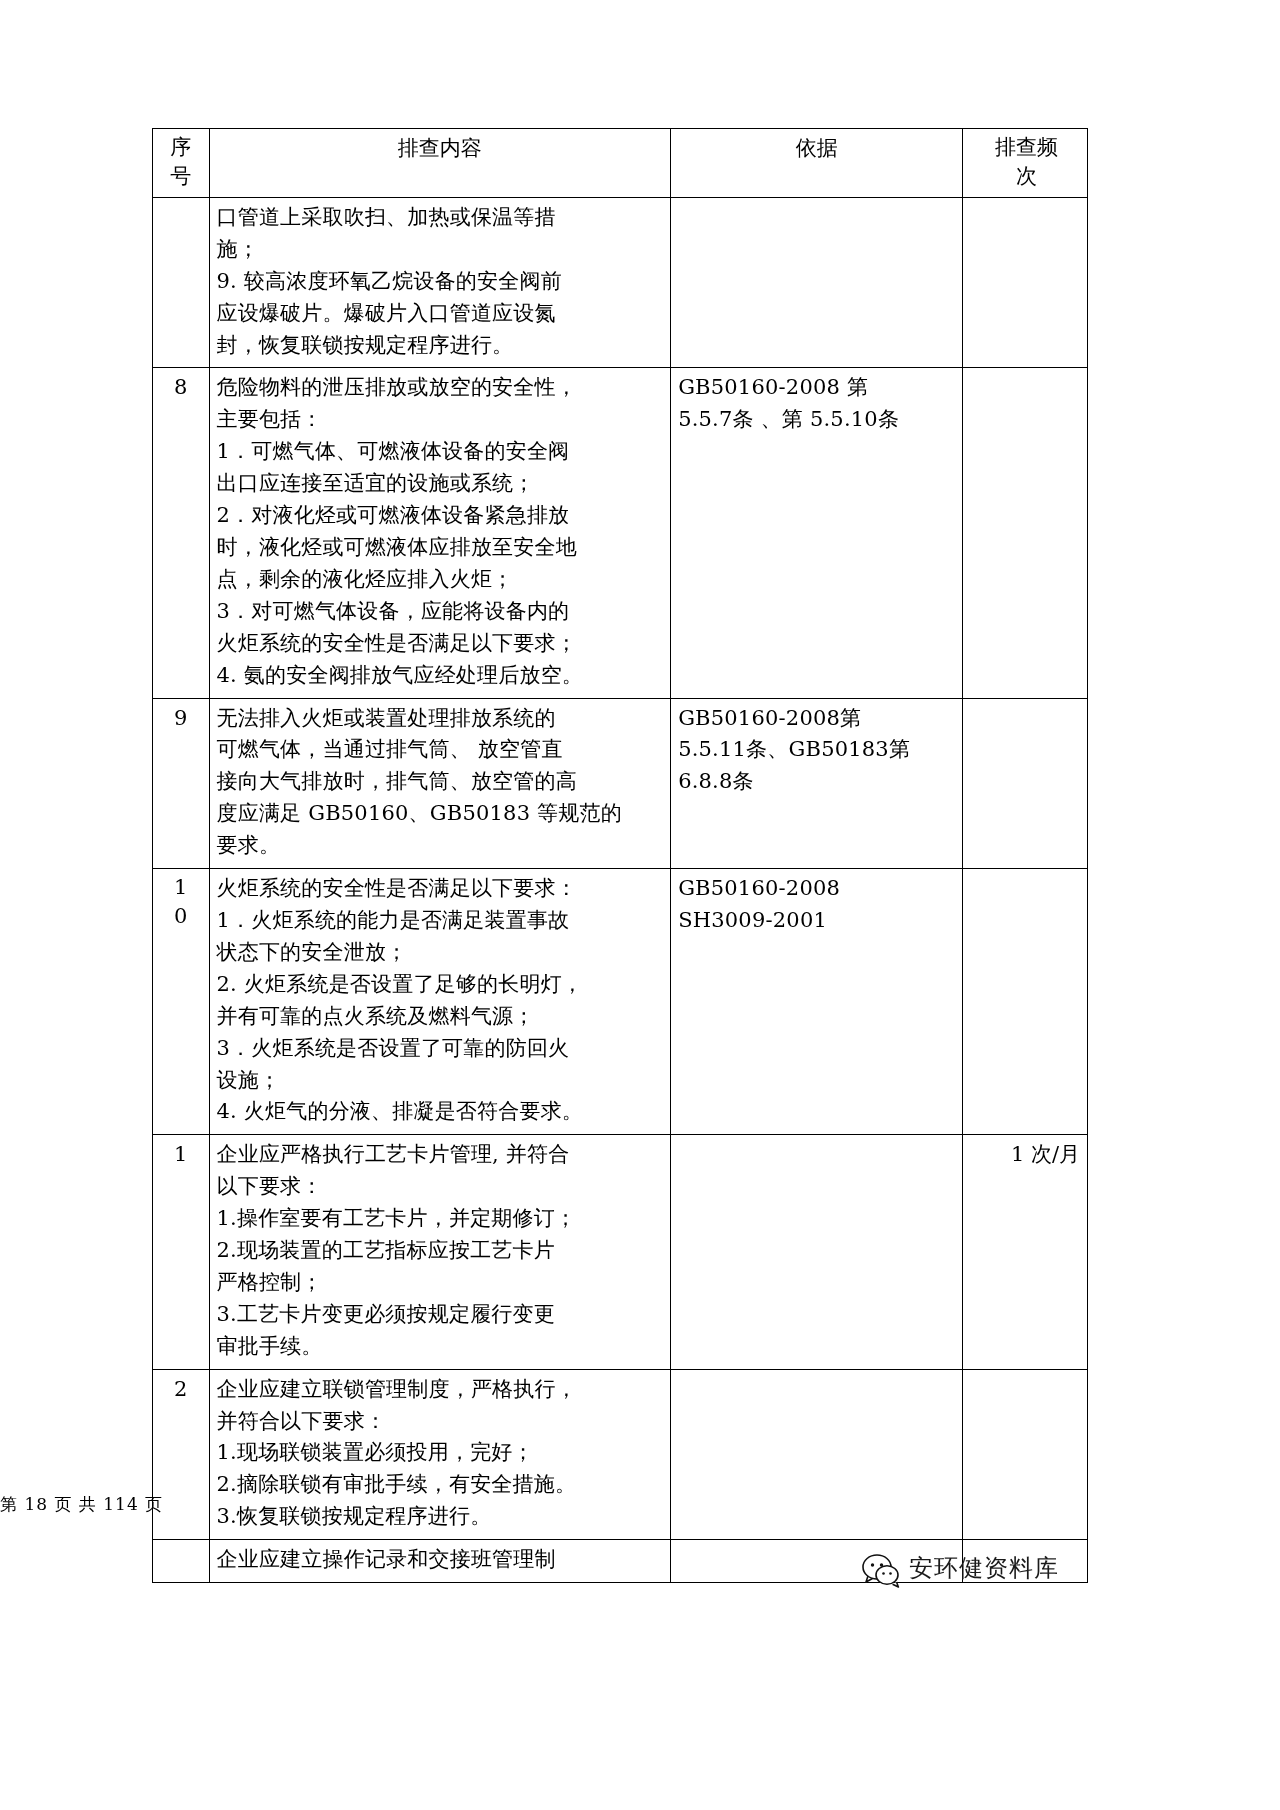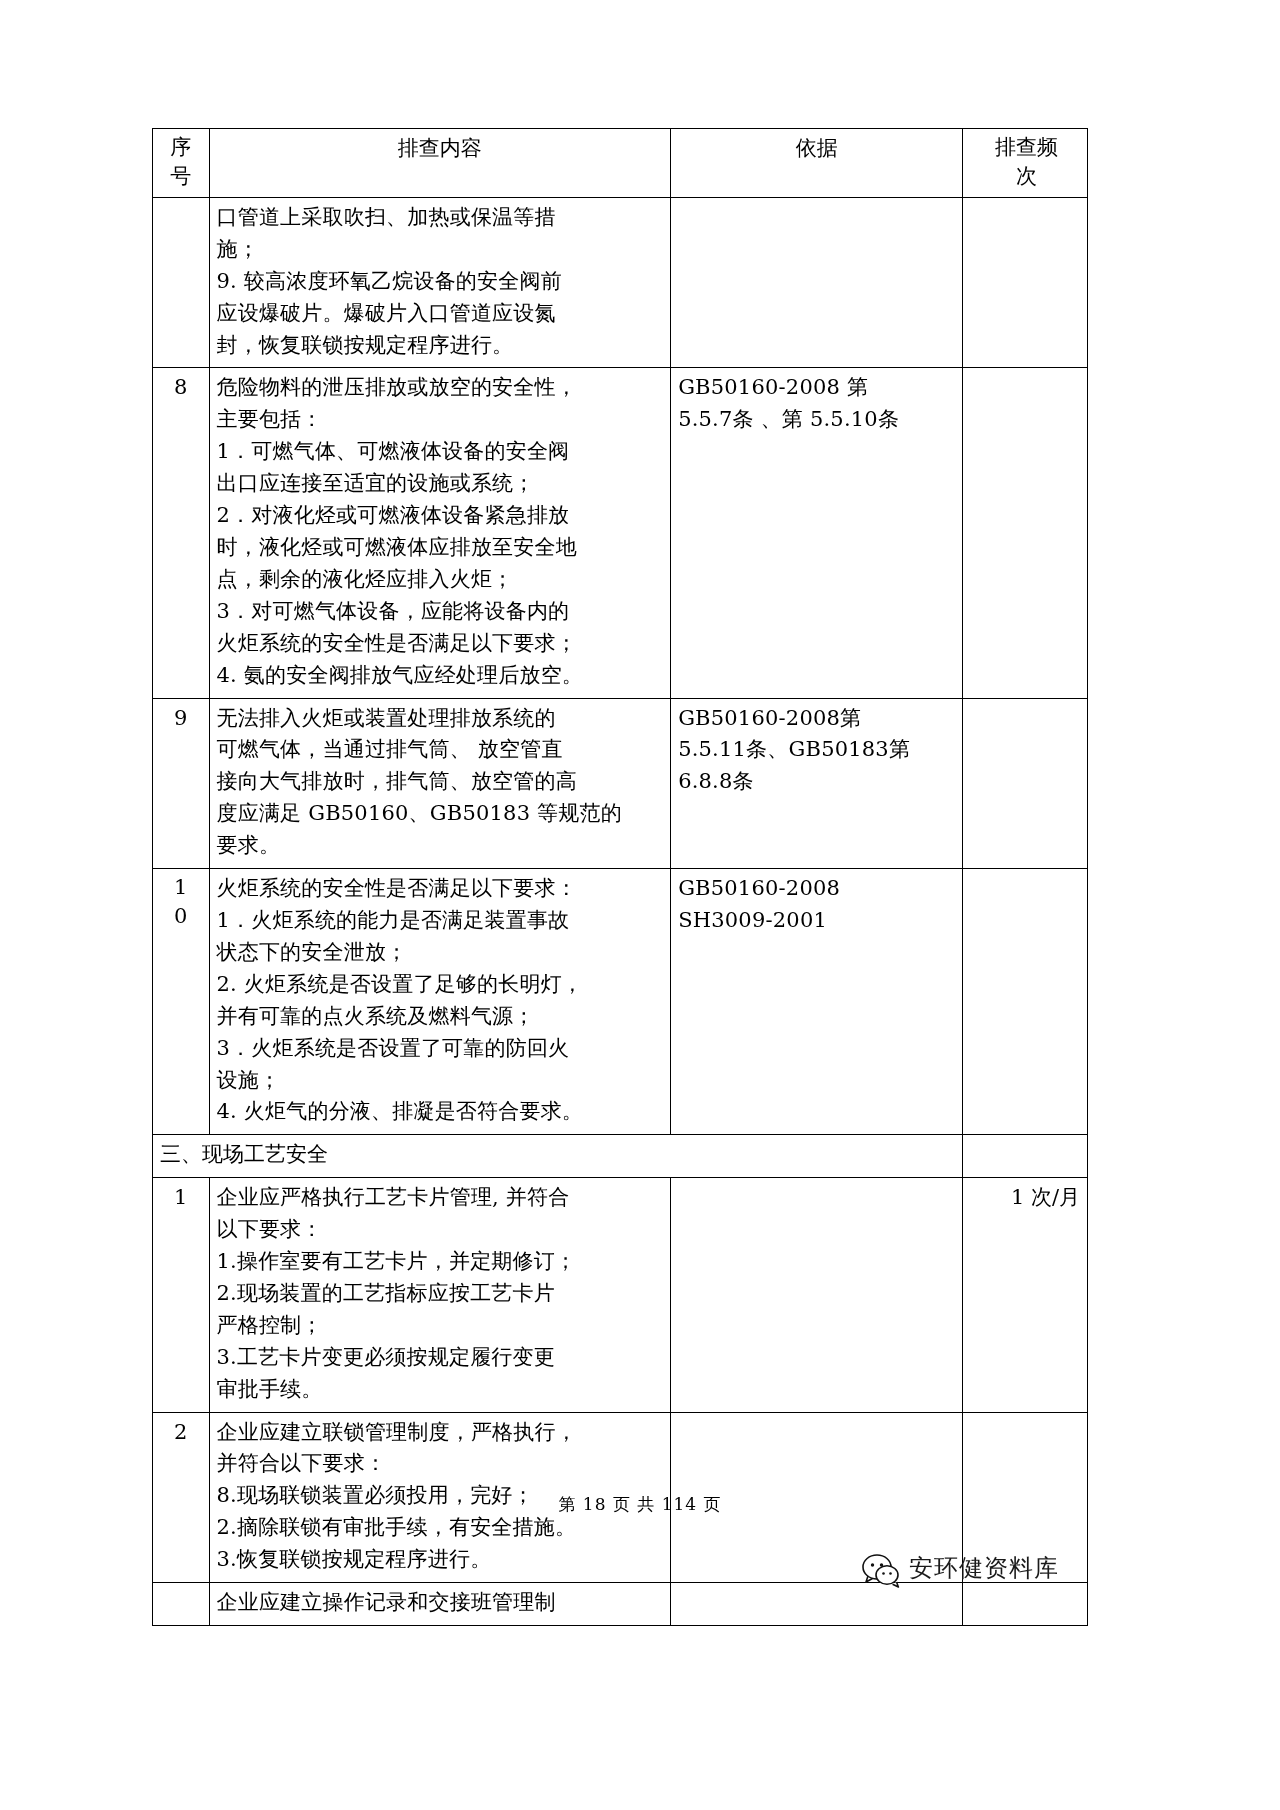"三、现场工艺安全" tr.section-row { html: <tr> <td> <span>三、现场工艺安全</span> </td> <td></td> </tr> -> none }
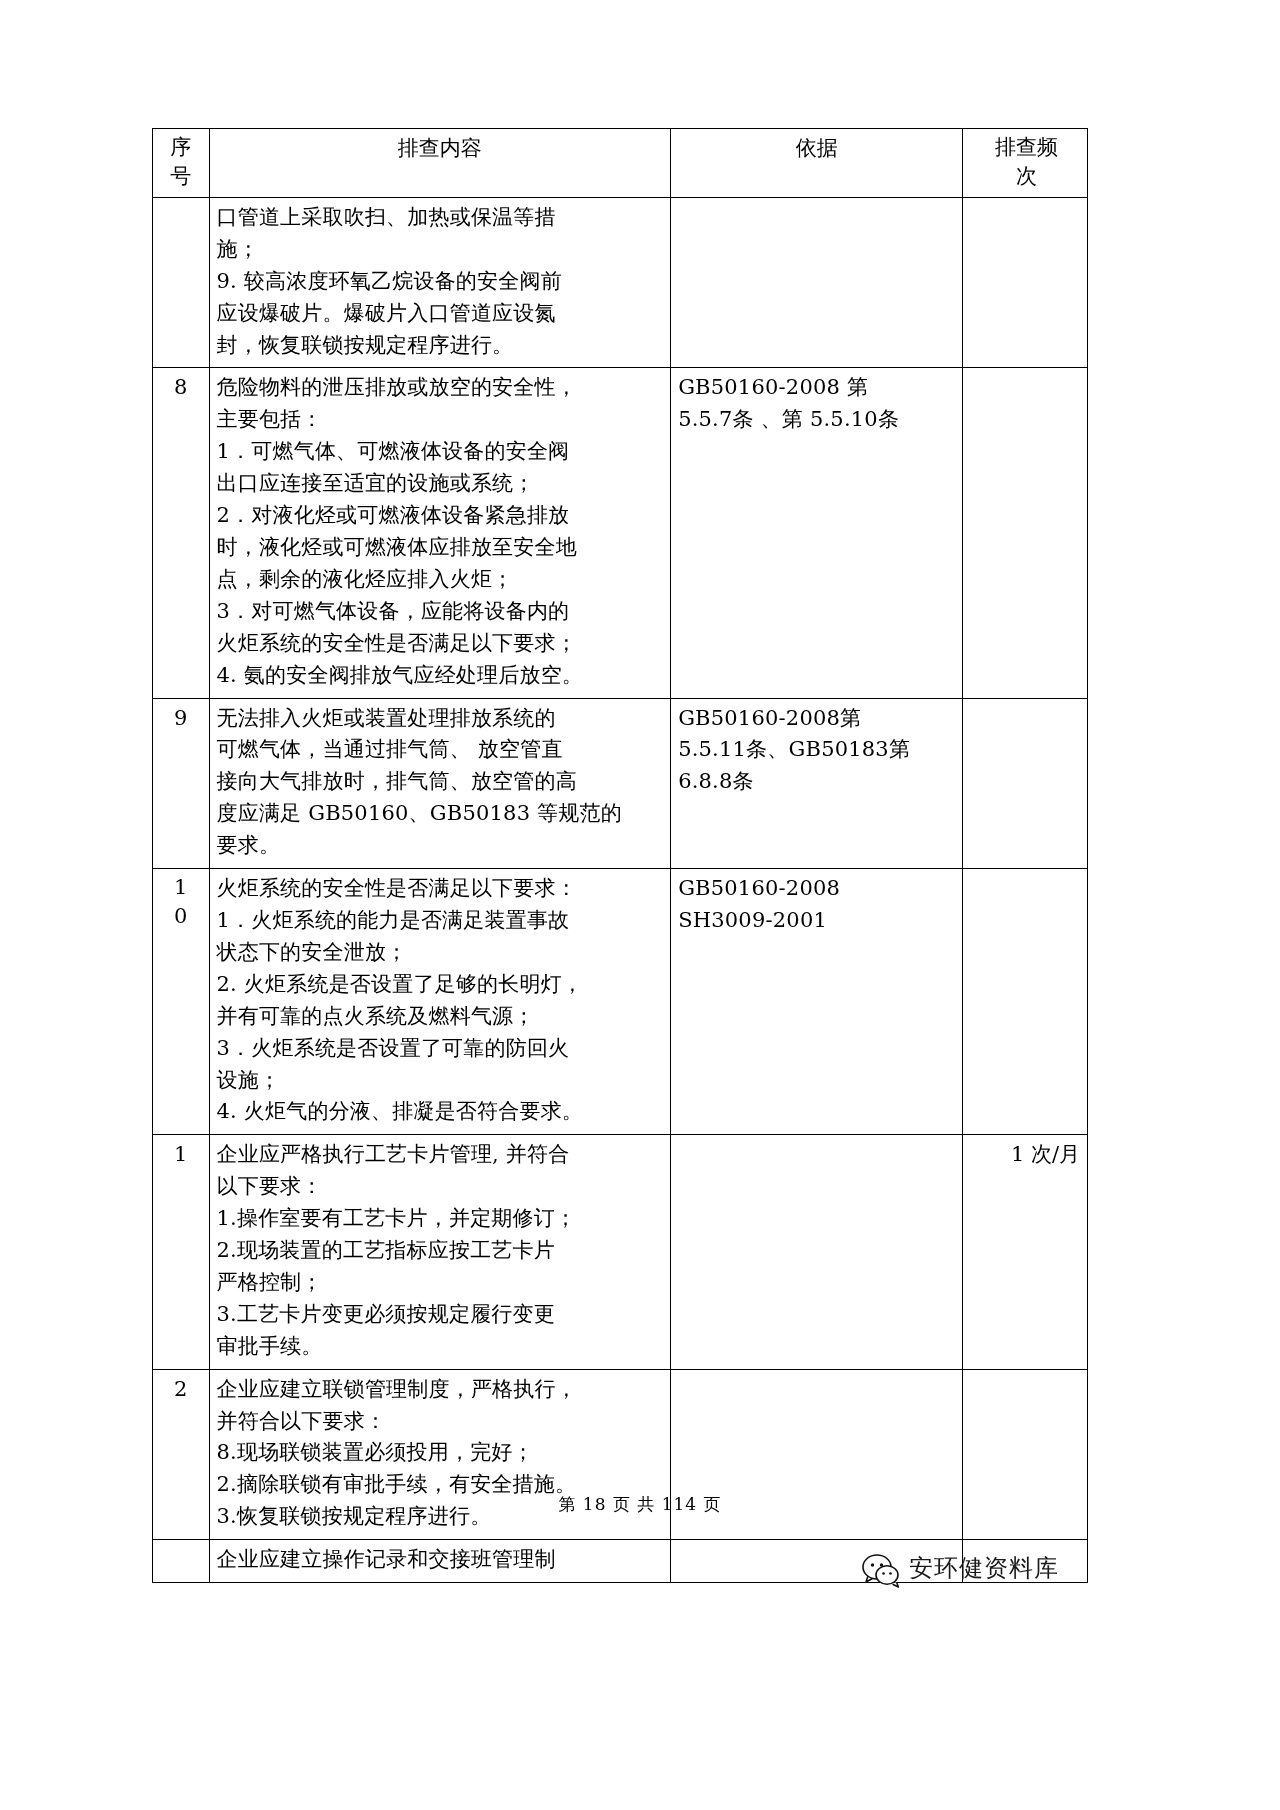"8.现场联锁装置必须投用，完好；" p { text: 8 -> 1 }
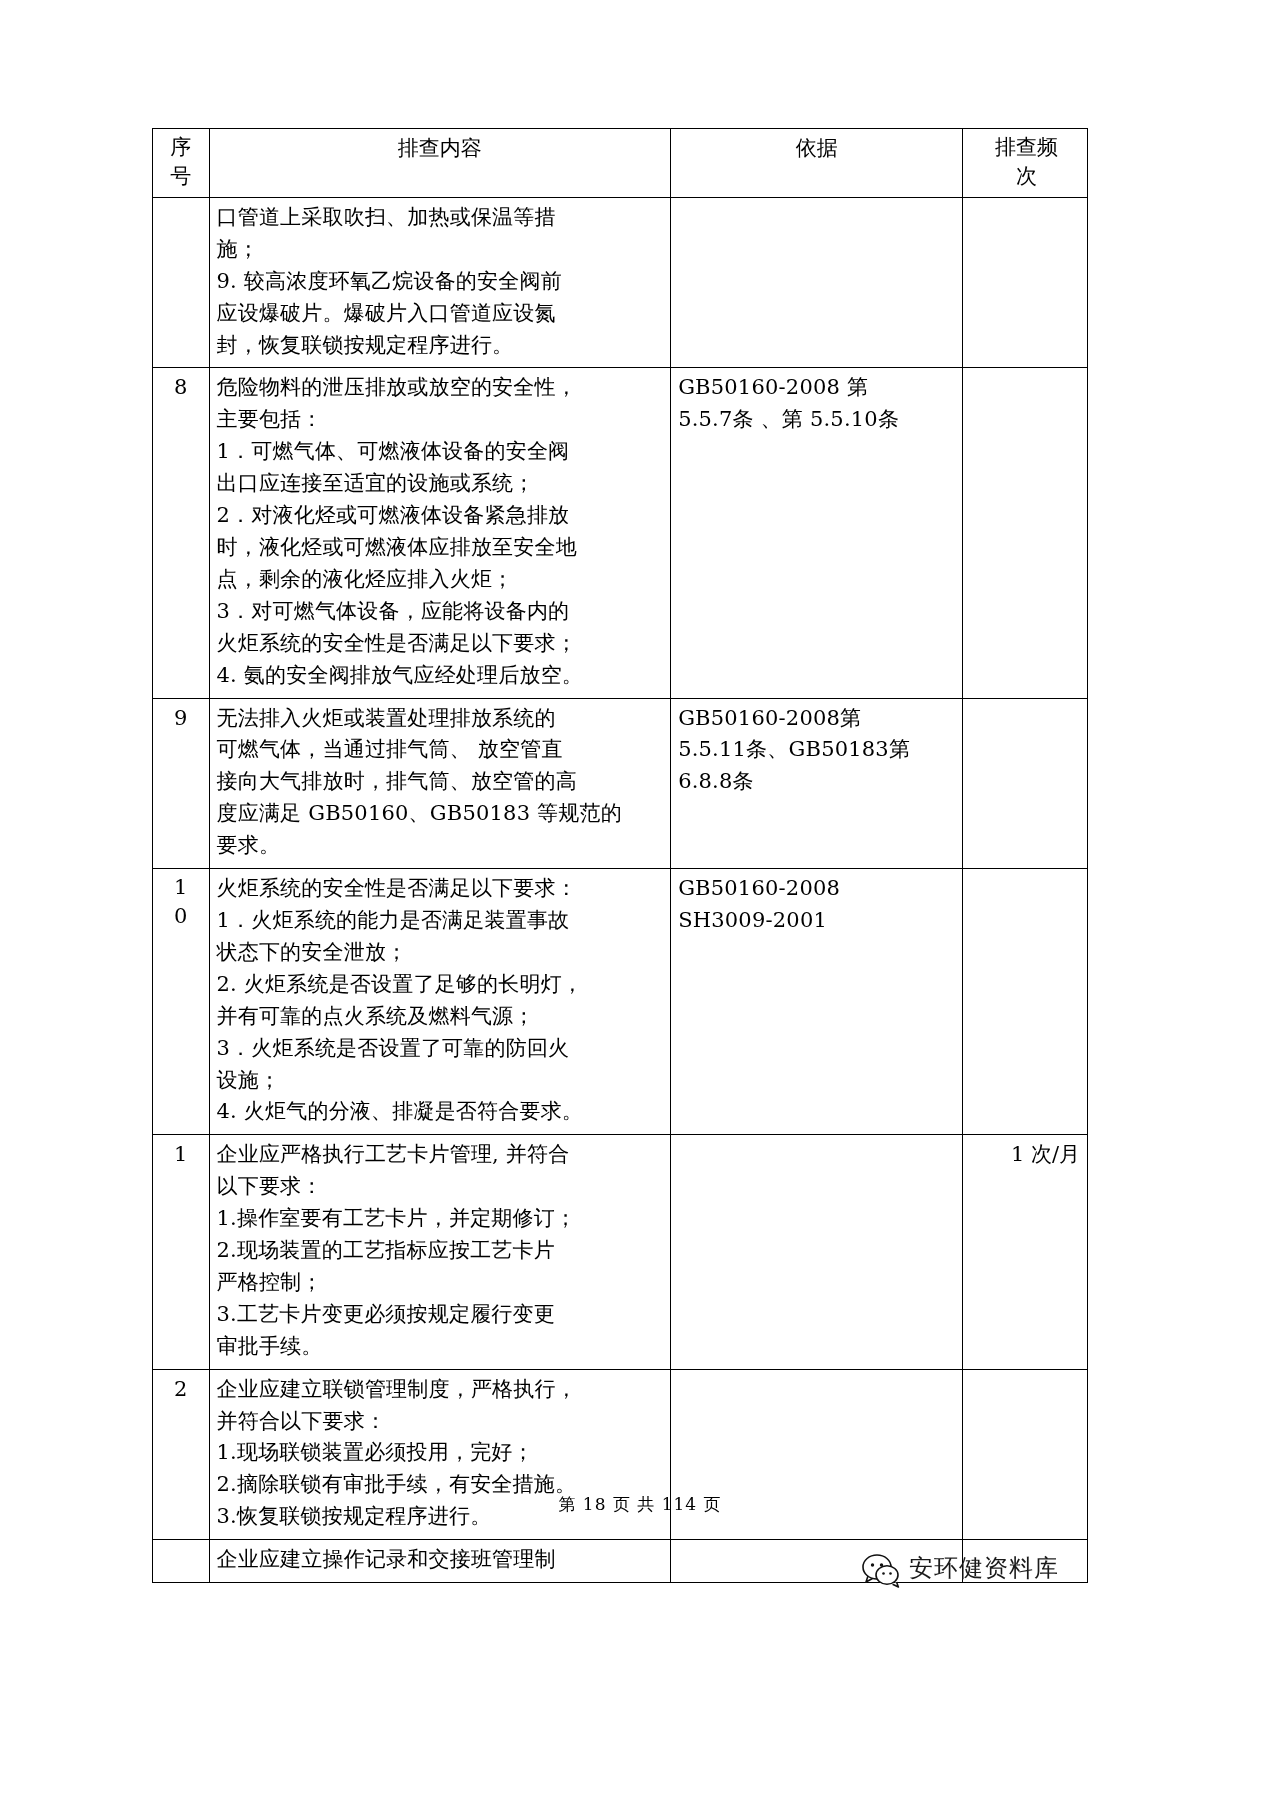"第 18 页 共 114" .footer { text-align: center -> left }
